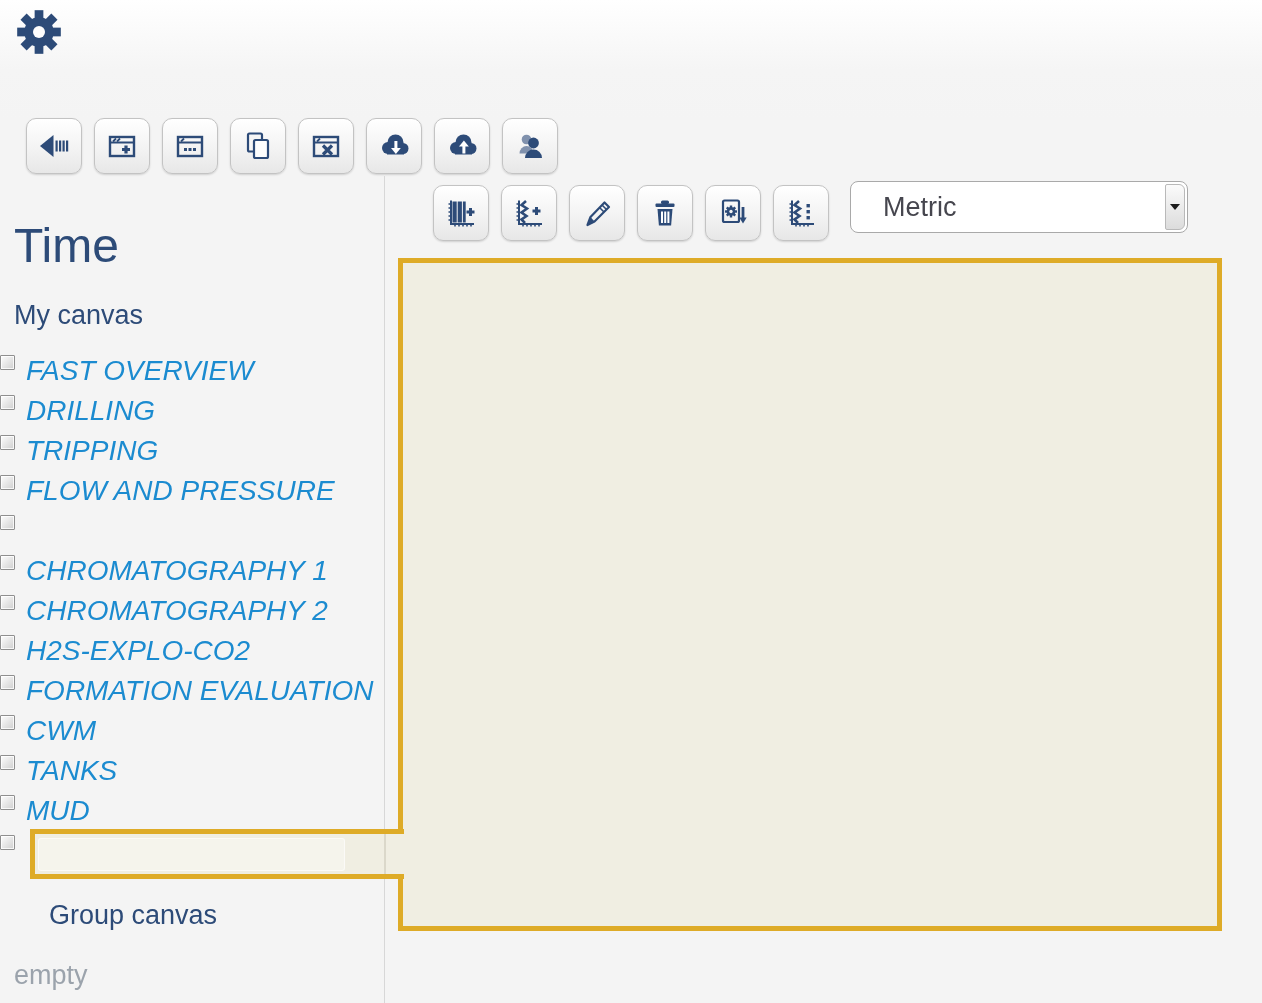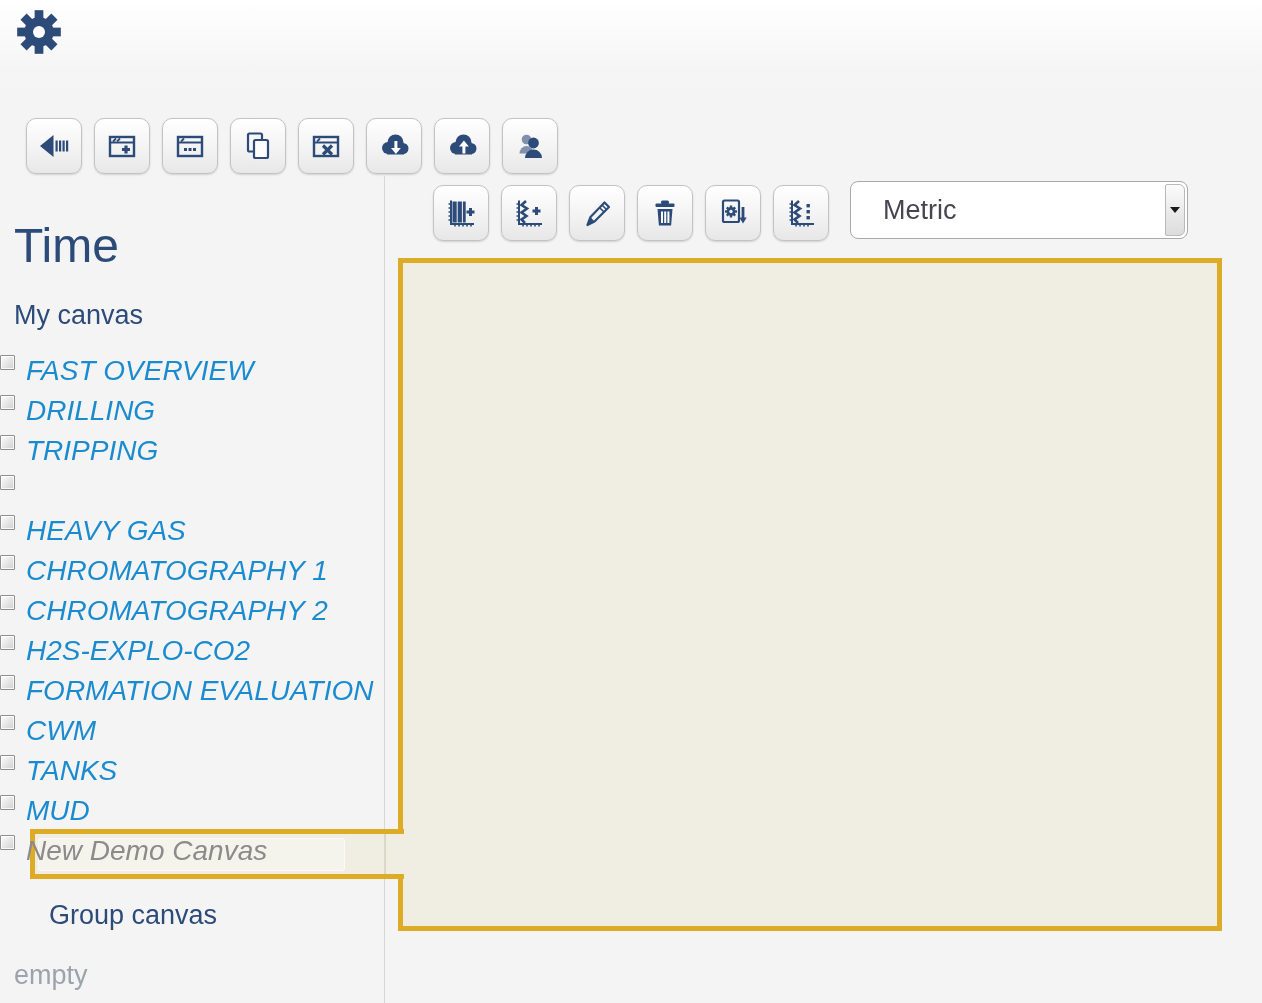"Metric" .unit-select { height: 58px -> 52px }
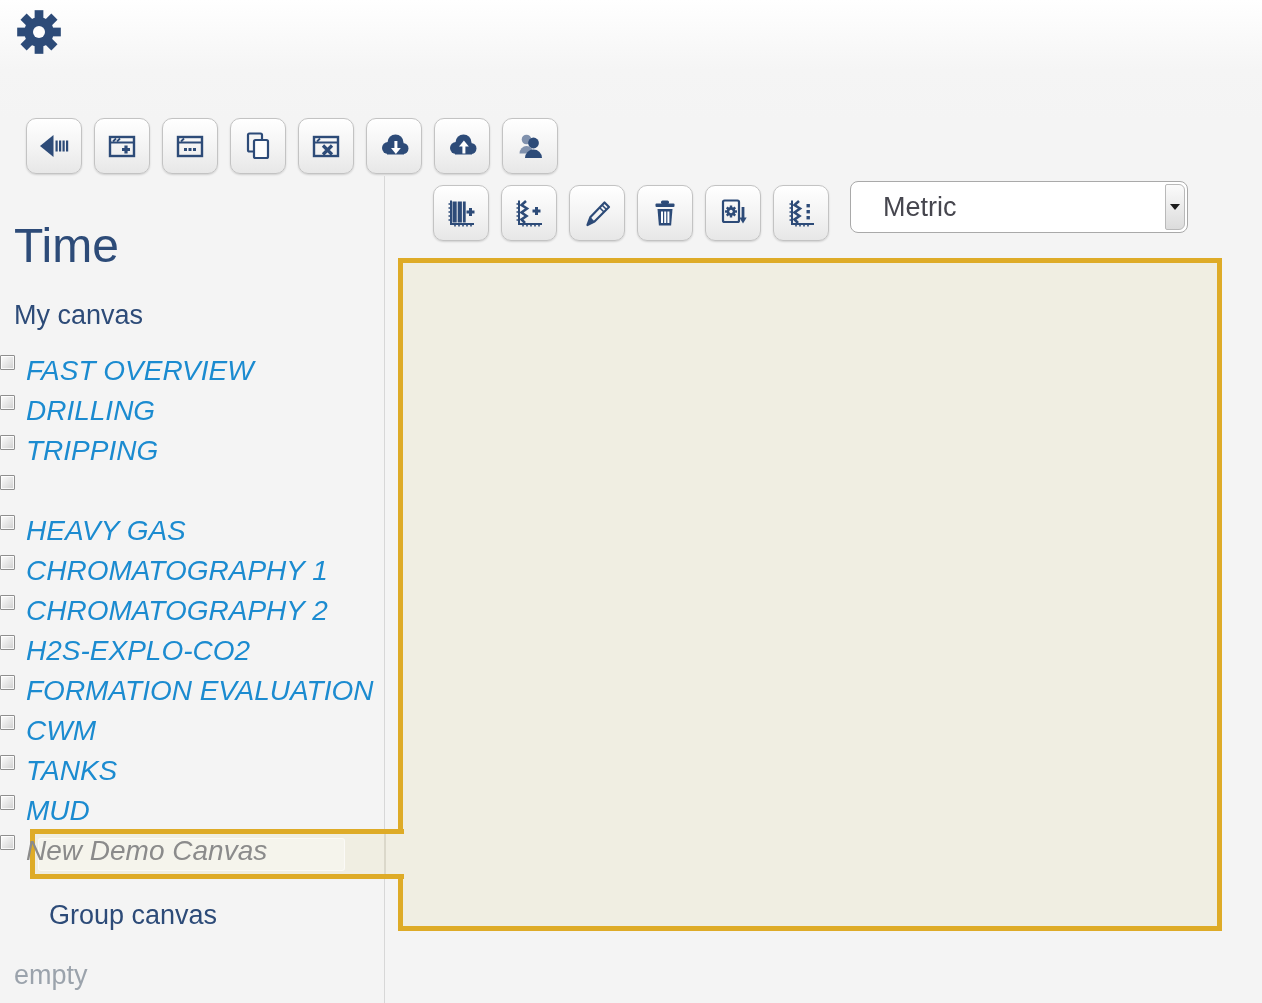"FLOW AND PRESSURE" span.nav-label { html: none -> <span>FLOW AND PRESSURE</span> }
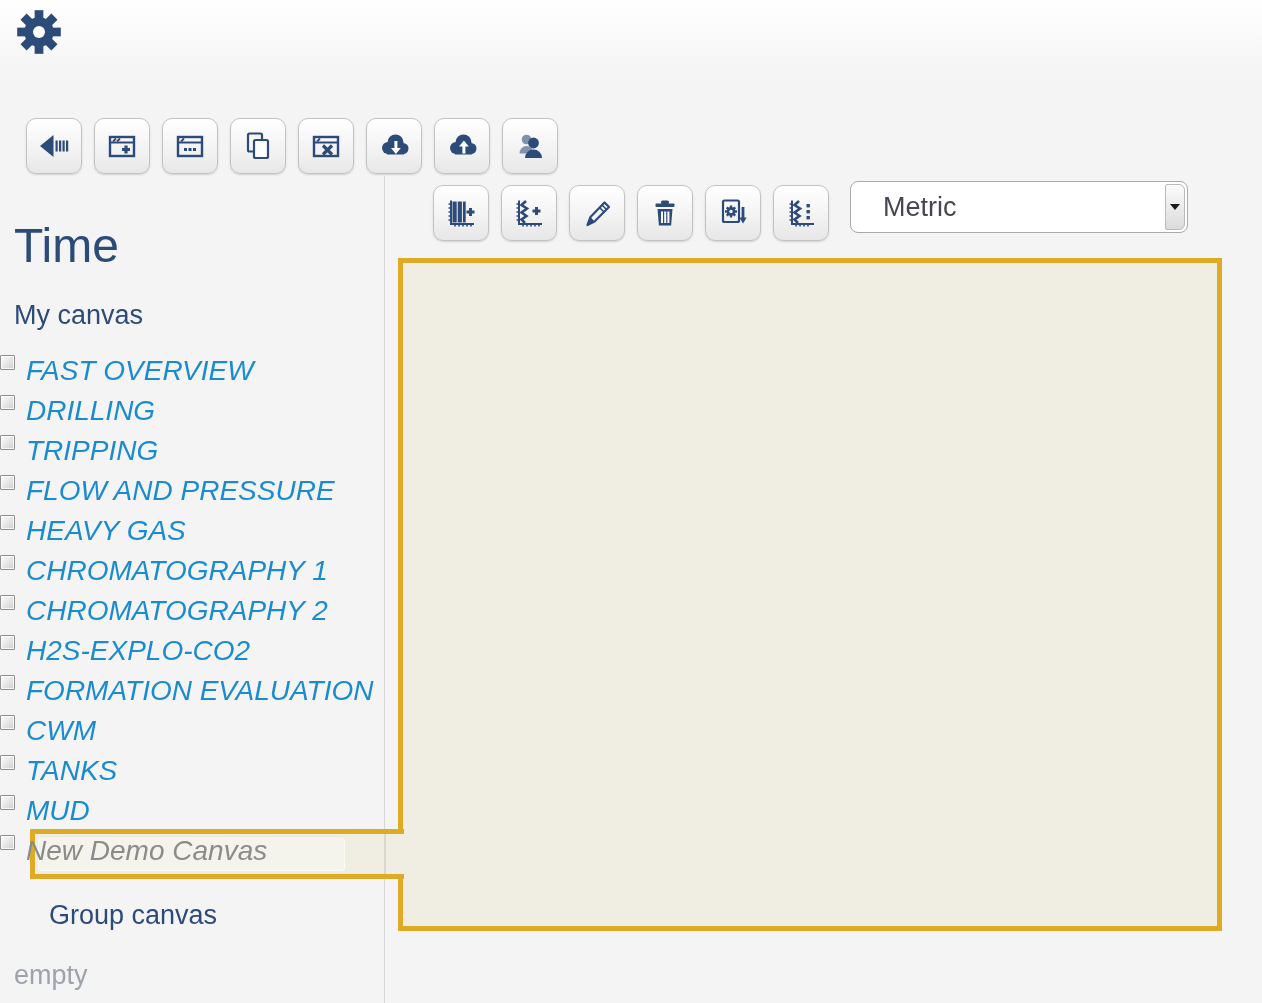"HEAVY GAS" span.nav-label { html: <span>HEAVY GAS</span> -> none }
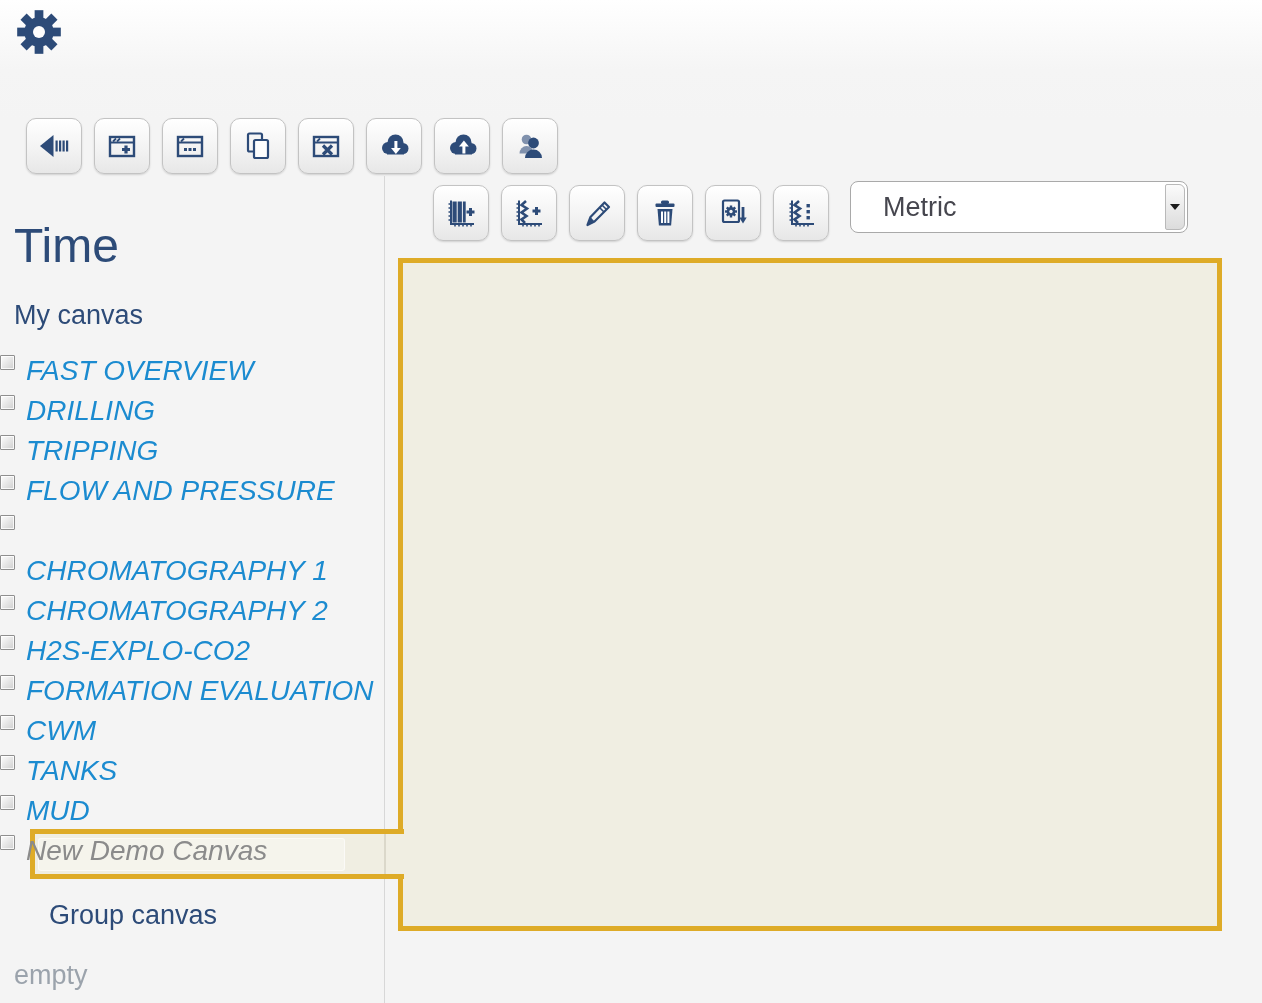"New Demo Canvas" span.nav-label { html: <span>New Demo Canvas</span> -> none }
